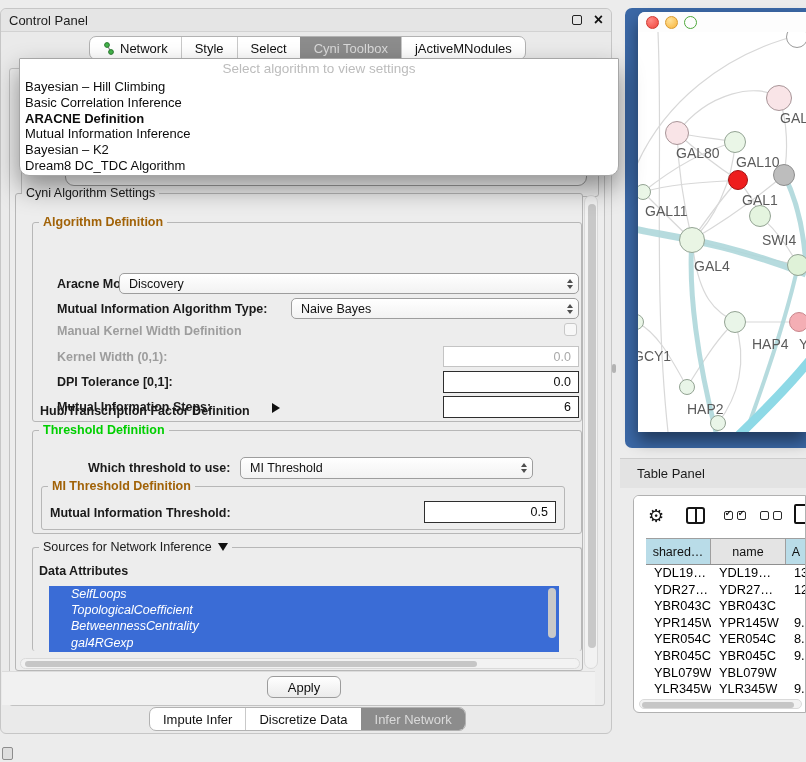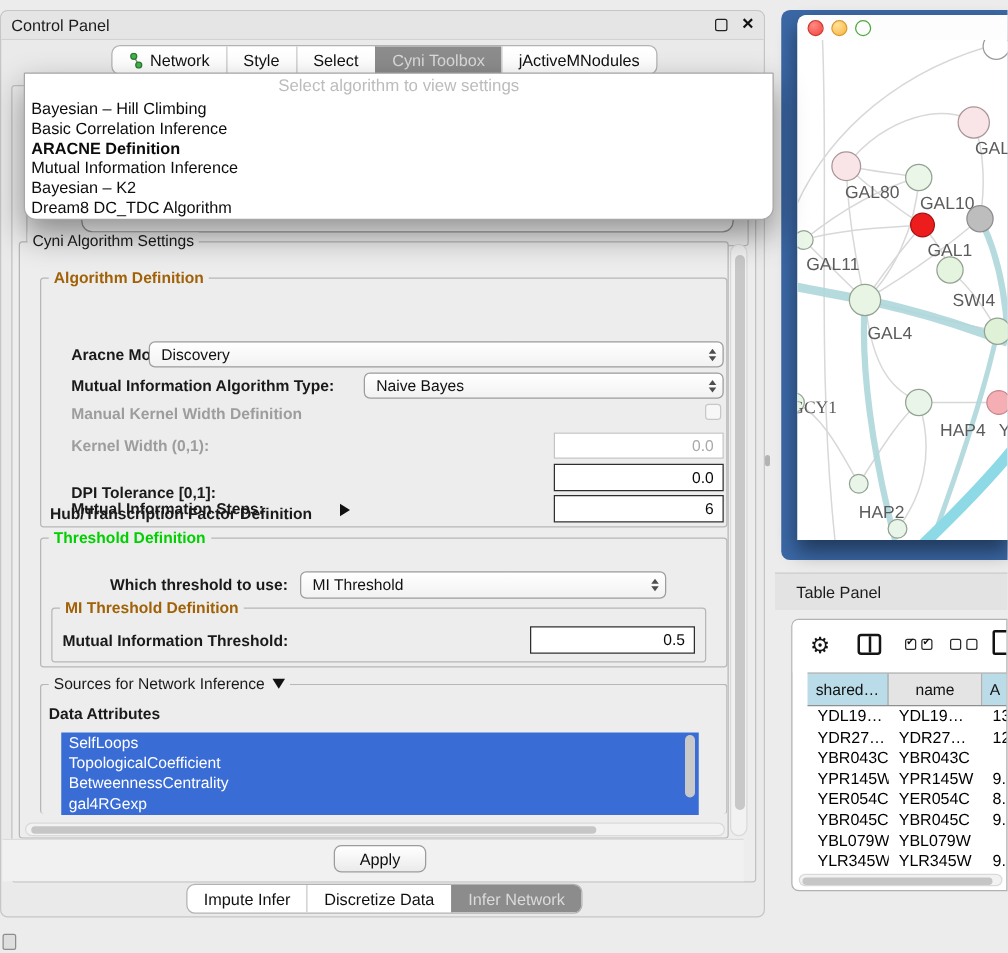"GCY1" div.net-label { font-family: Liberation Serif, serif -> none; top: 287px -> 316px }
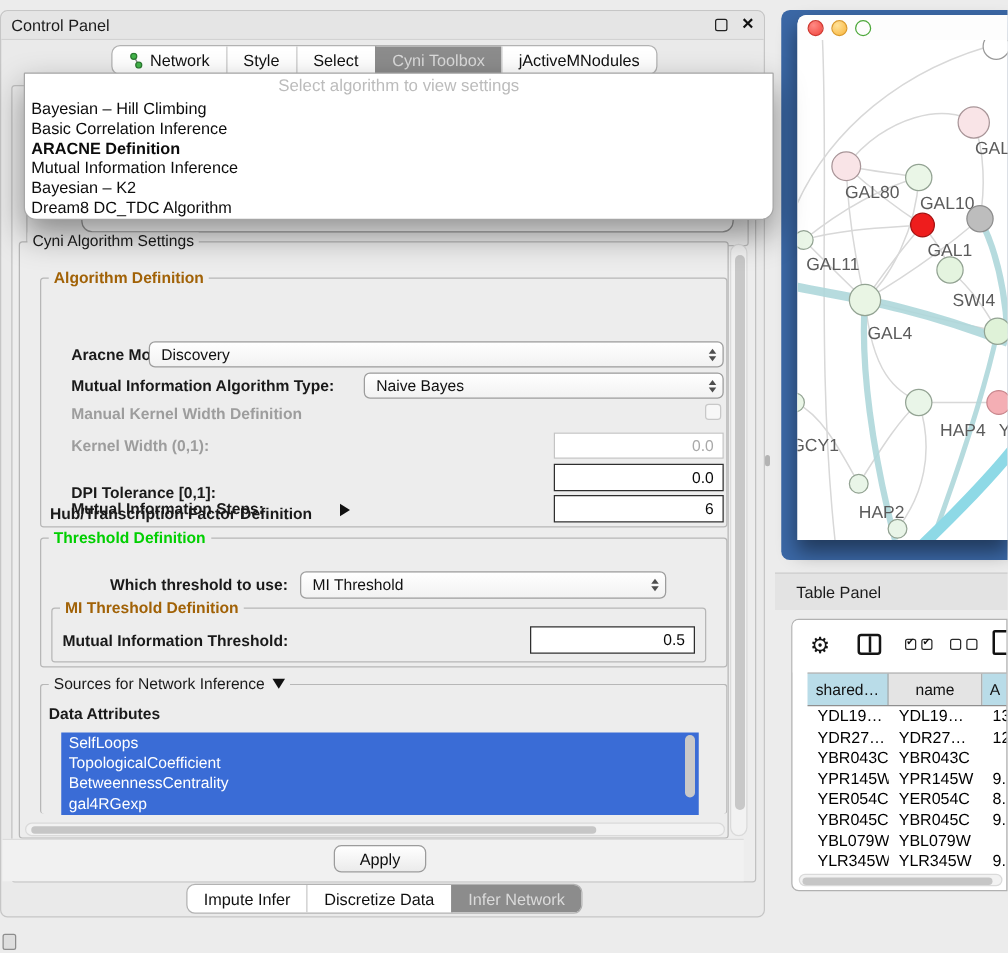"DPI Tolerance [0,1]:" span.lbl { margin-top: 12px -> none }
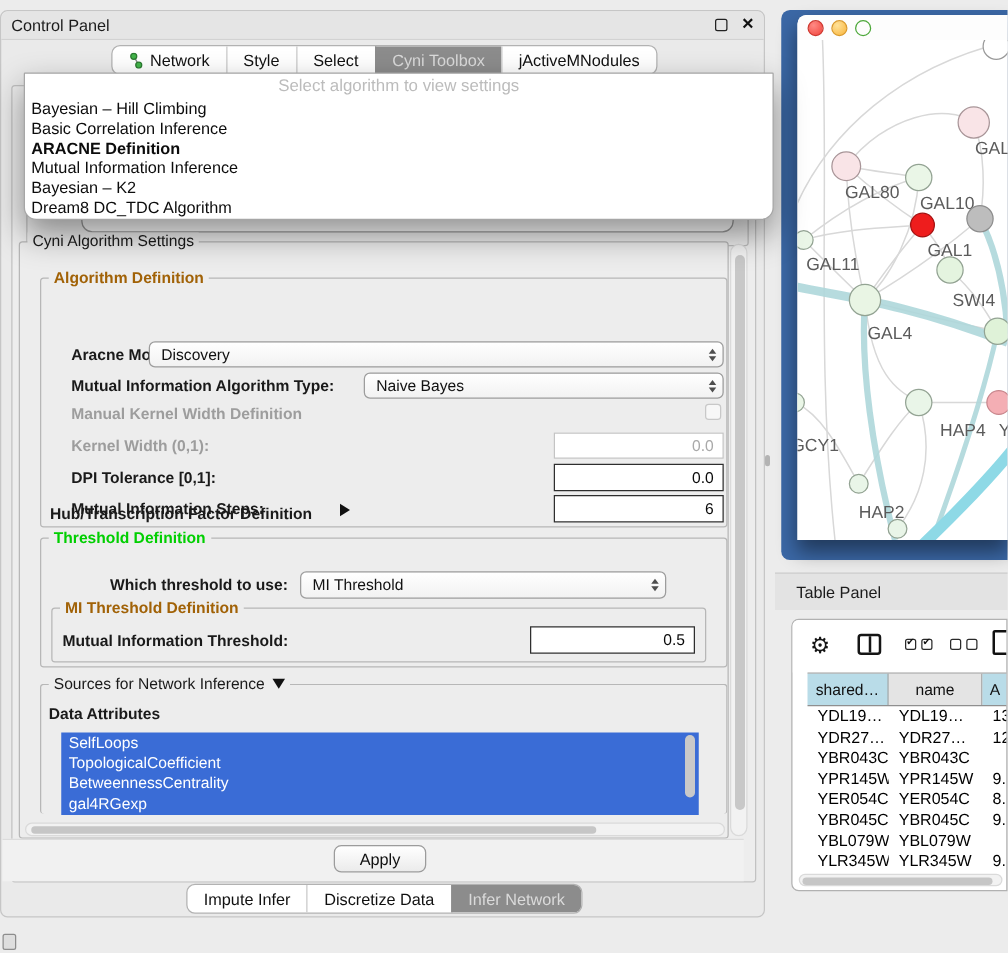"SelfLoops" .attr-item { font-style: none -> italic; padding-left: 6px -> 22px }
